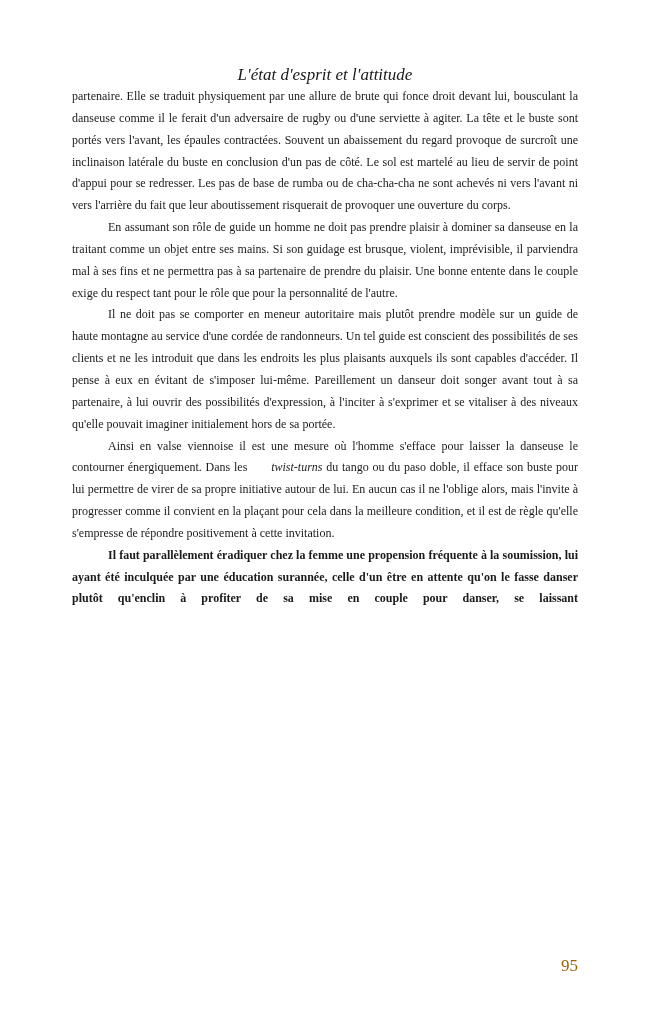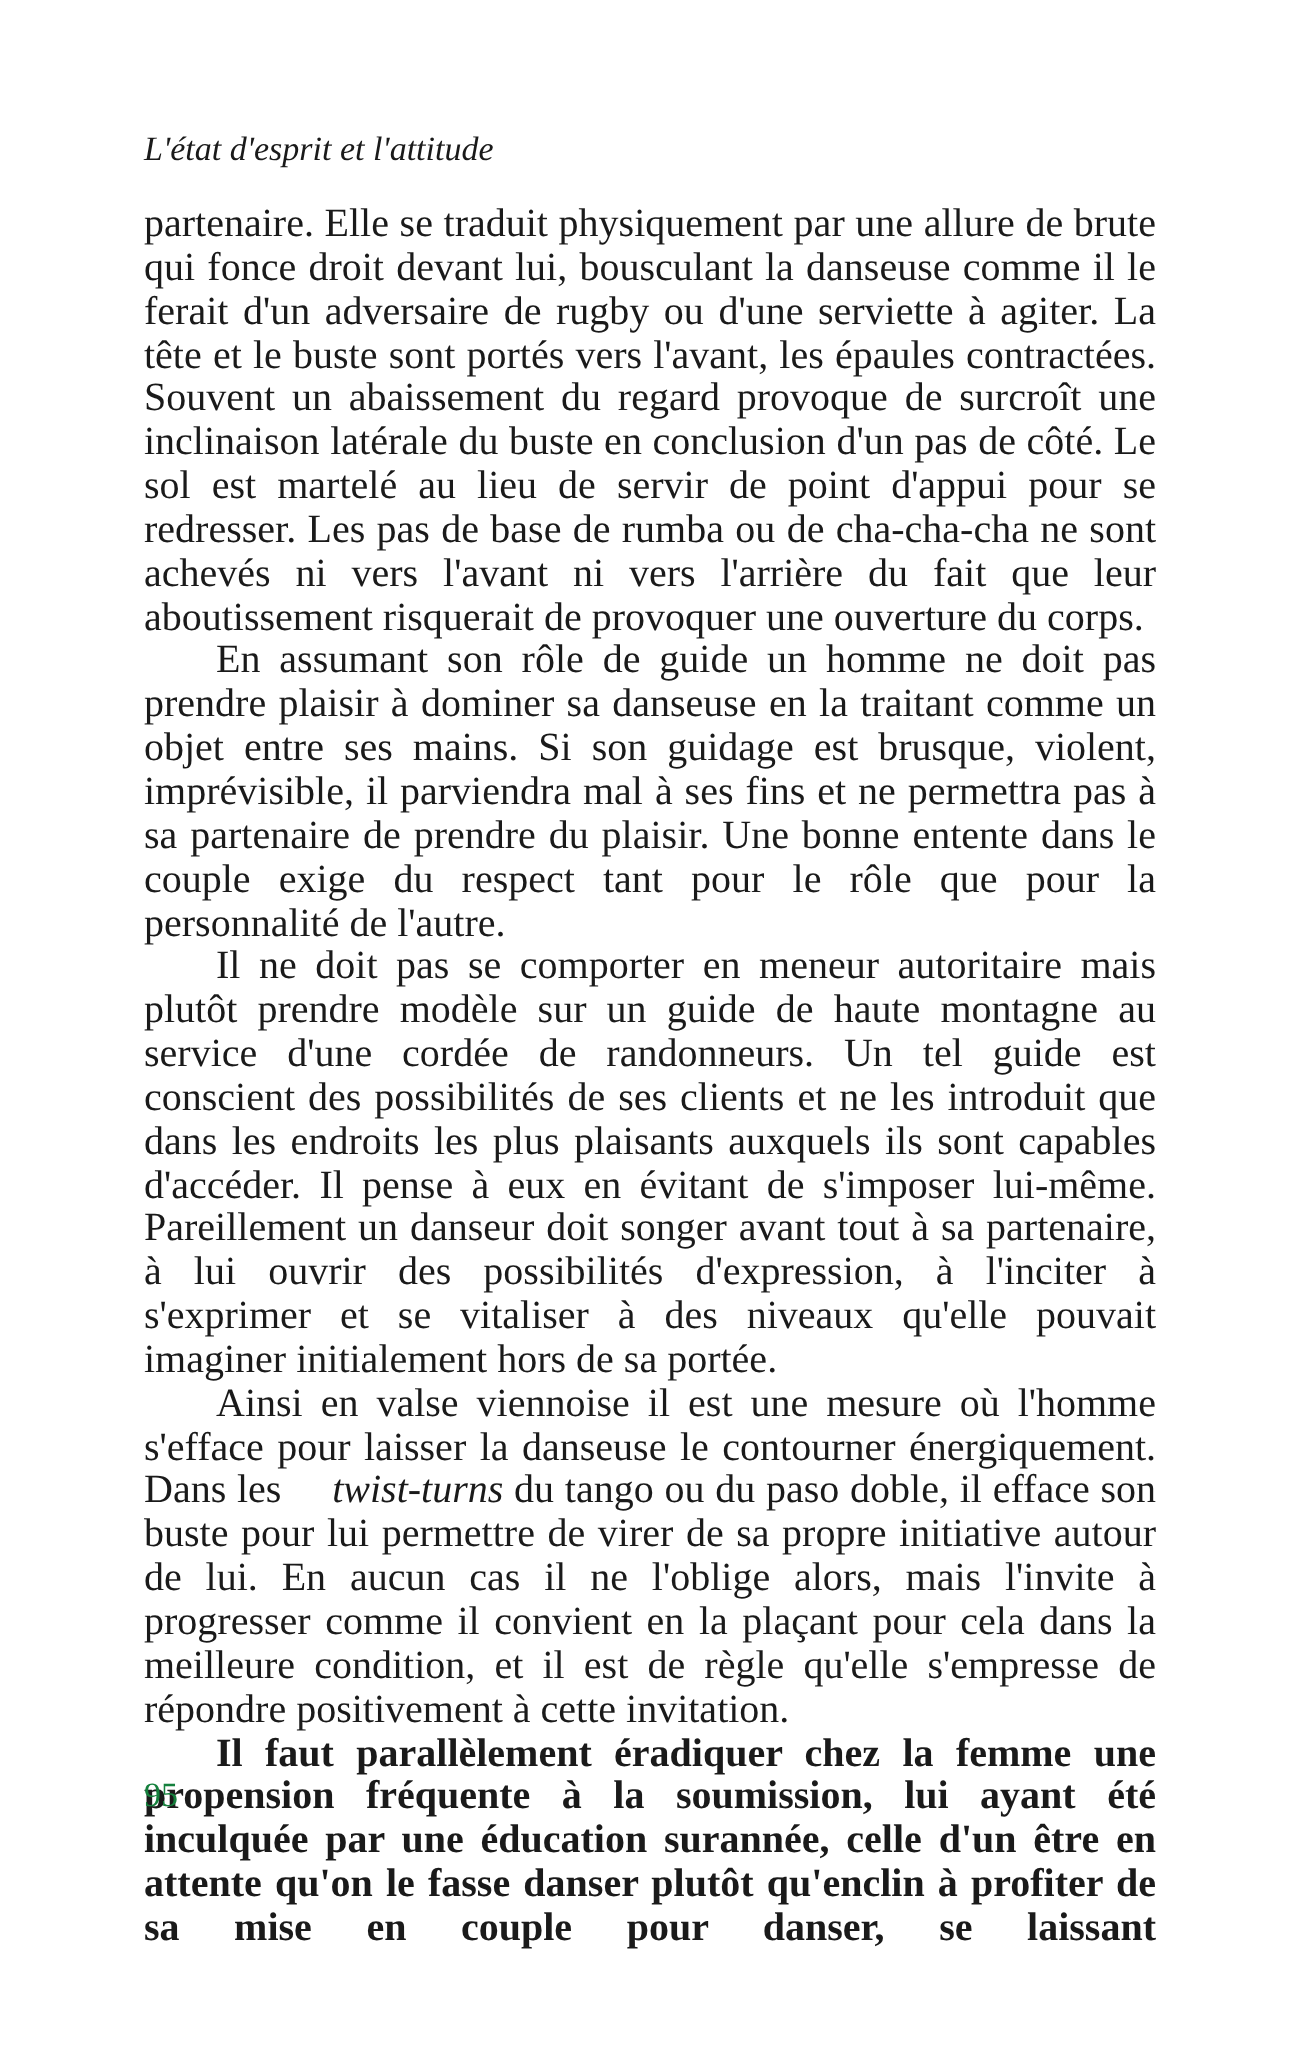"L'état d'esprit et l'attitude" .running-head { margin-bottom: 16px -> none; text-align: left -> center }
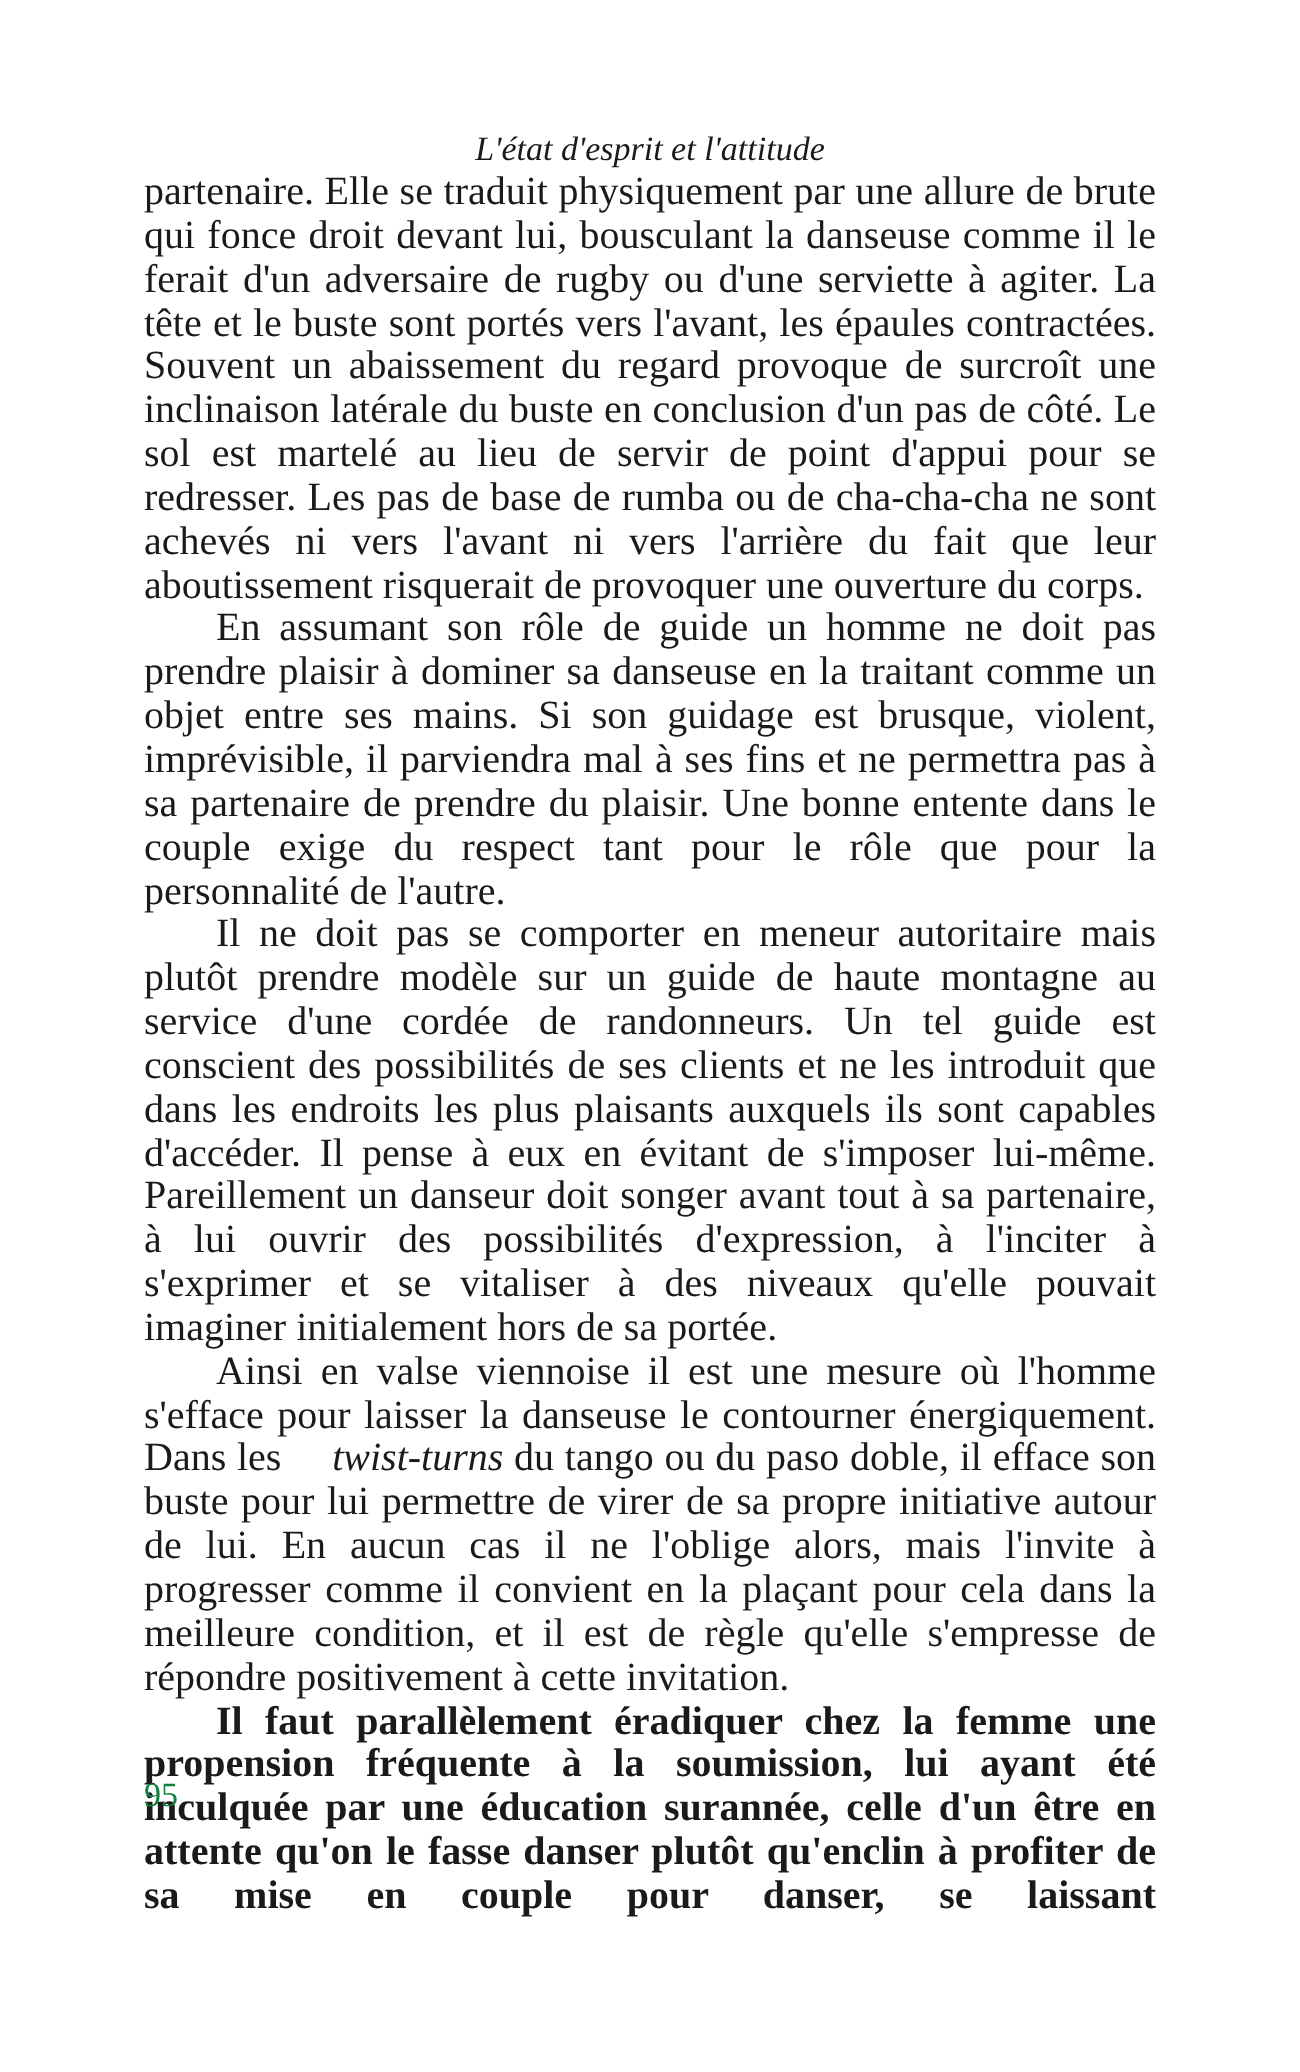"partenaire. Elle se traduit physiquement" .body-text { font-size: 20px -> 12px }
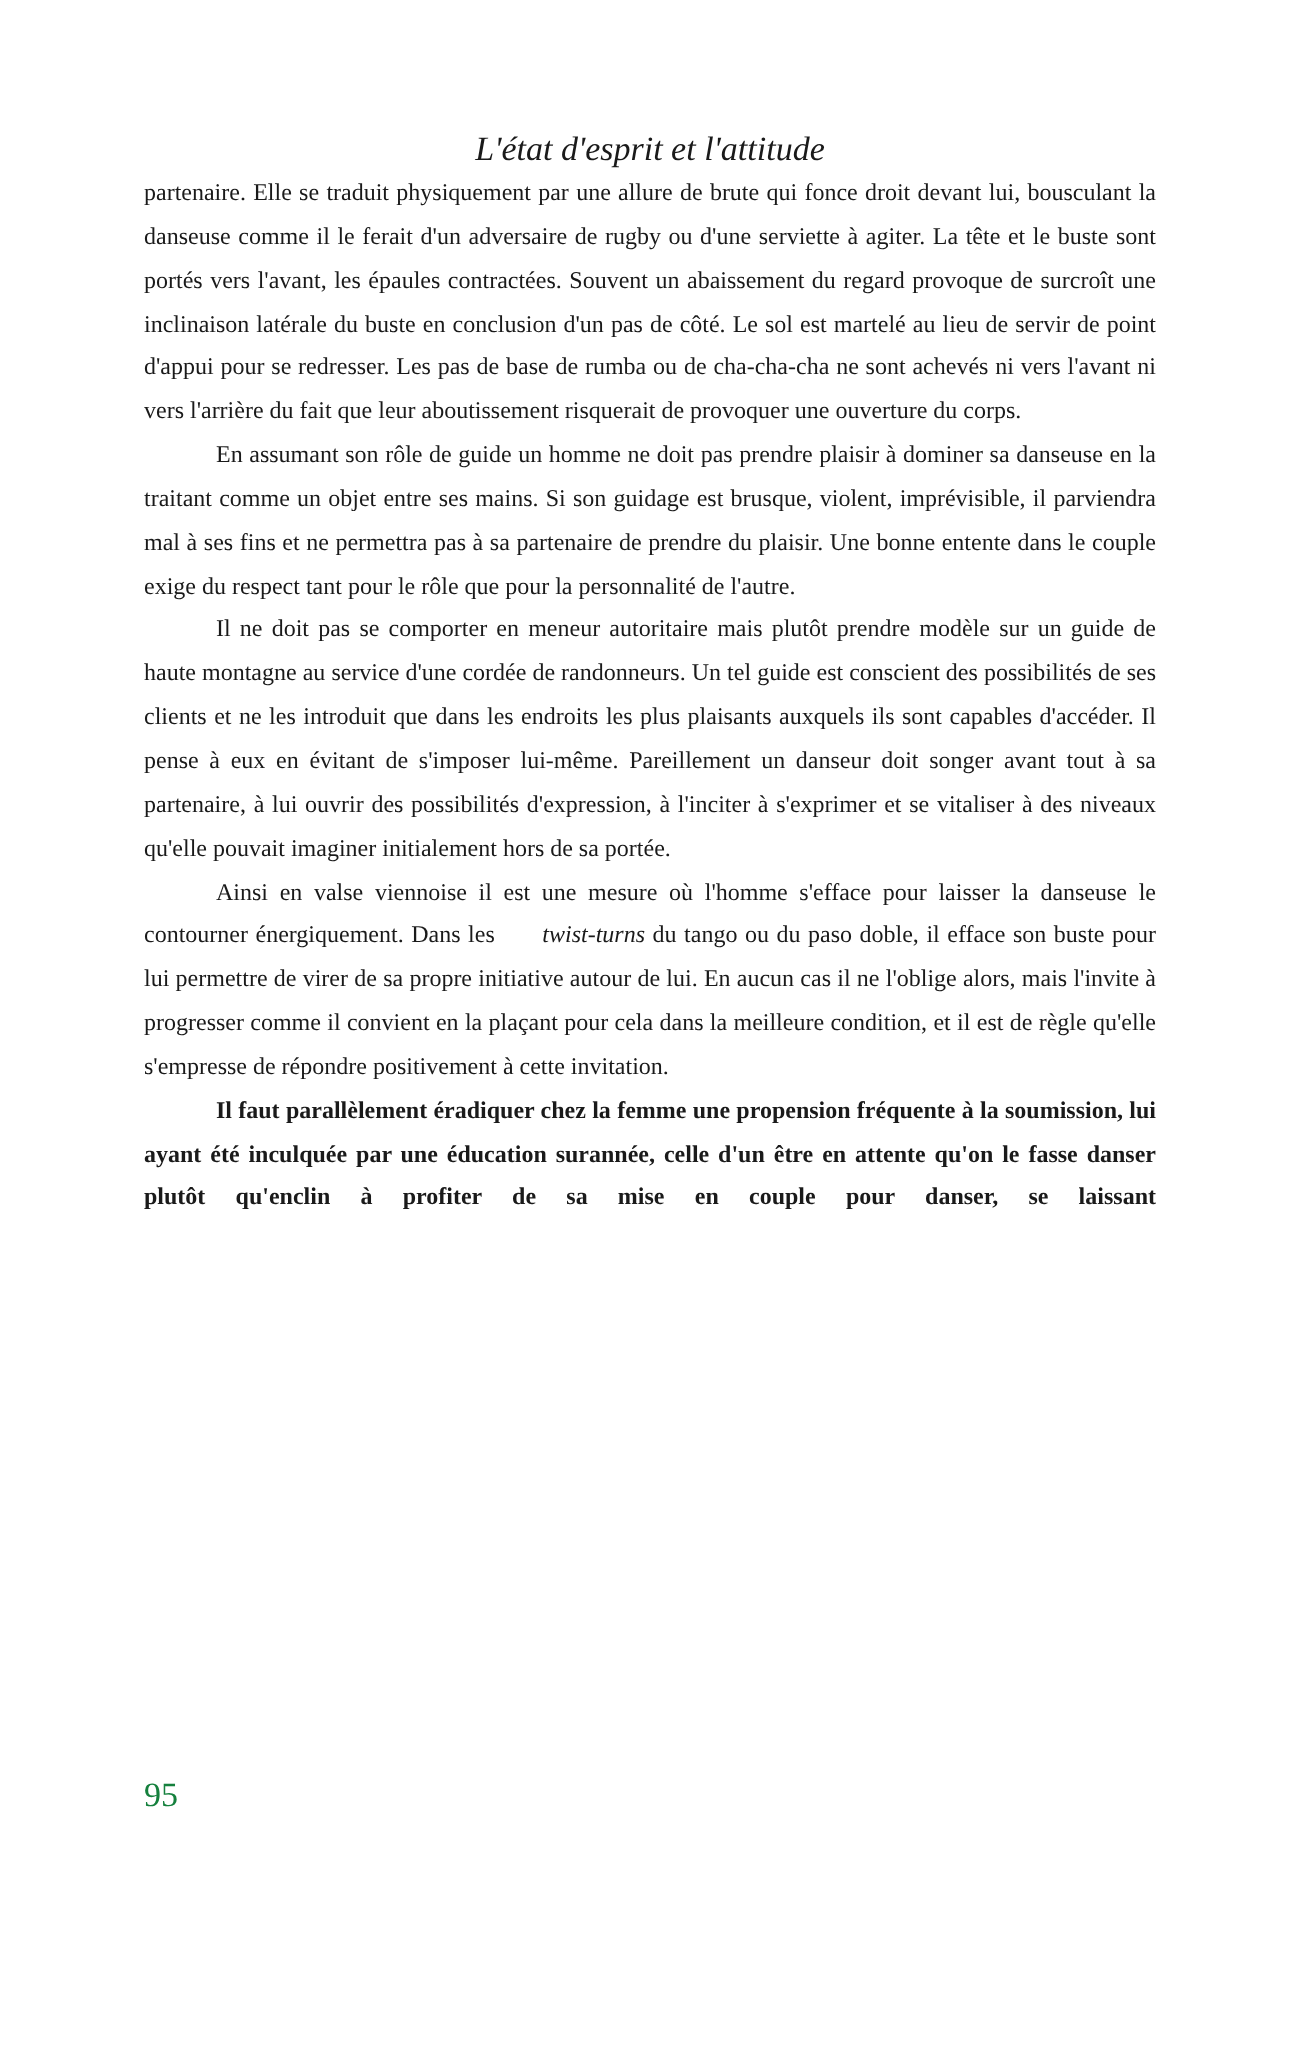"95" .folio { color: #15803d -> #a16207; text-align: left -> right; top: 888px -> 956px }
